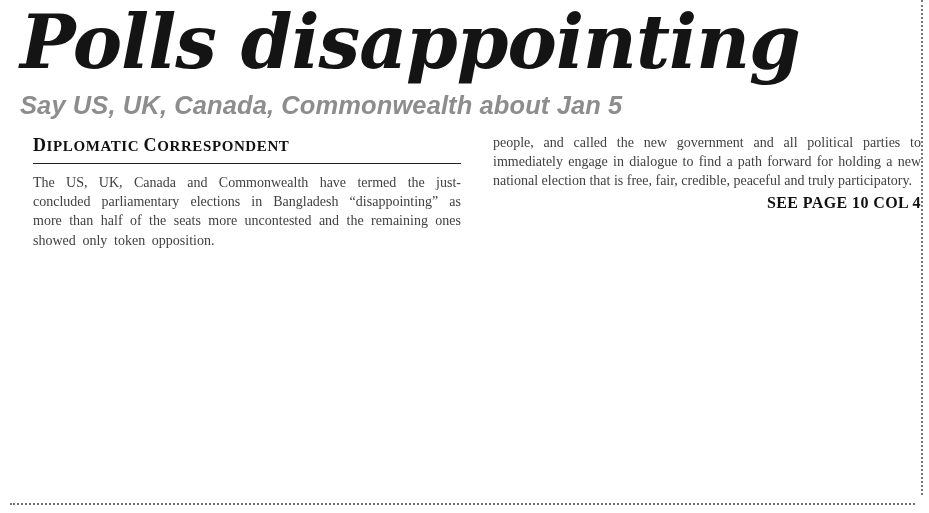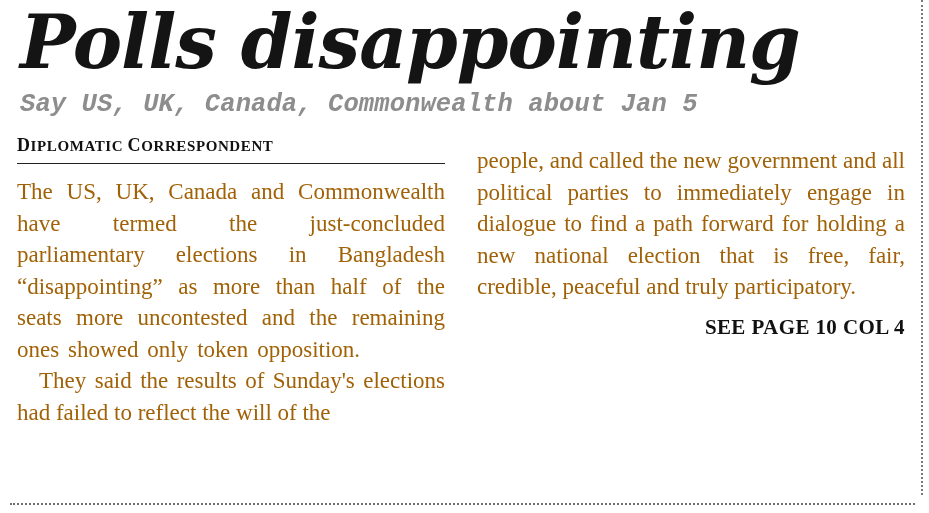"Polls disappointing" .page { padding: 4px 22px 0 18px -> 4px 6px 0 18px }
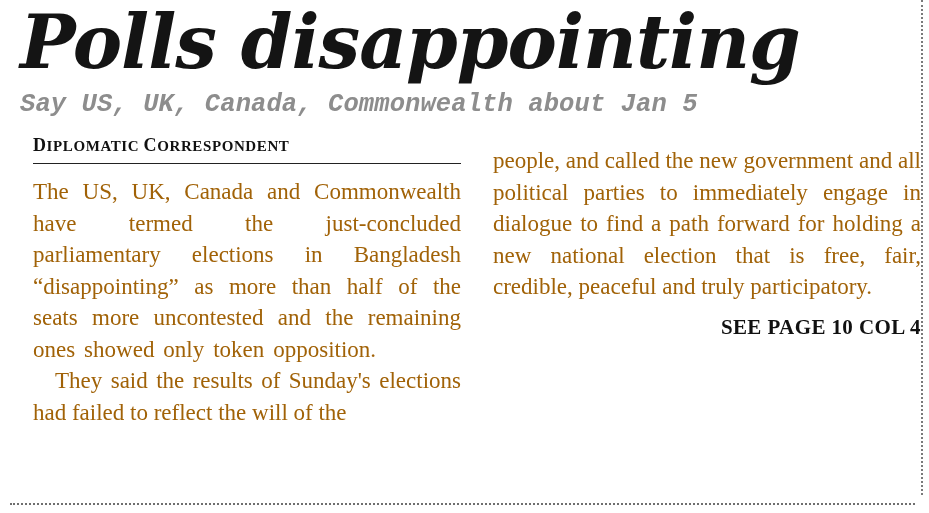"Say US, UK, Canada, Commonwealth" .subhead { font-family: Liberation Mono, monospace -> Liberation Sans, sans-serif }
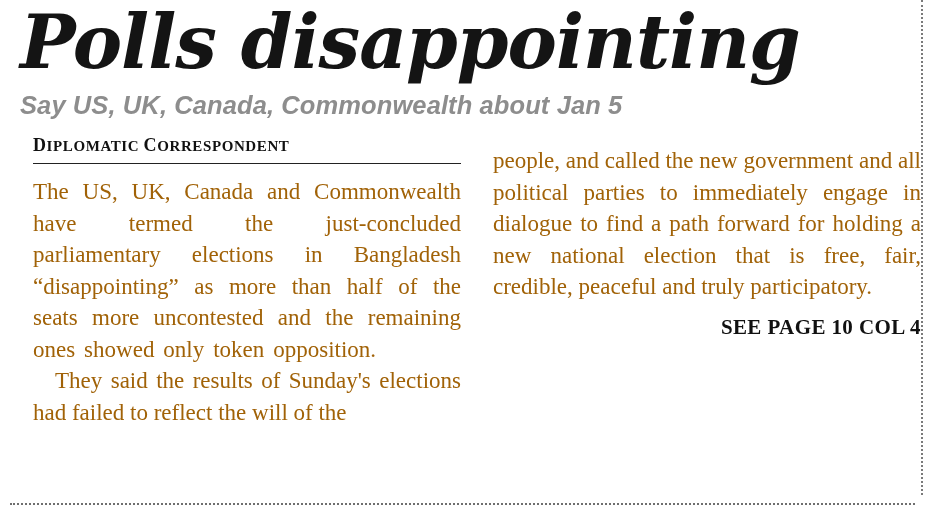"people, and called the new" .body-text { color: #a16207 -> #404040; font-size: 23px -> 14px; margin: 12px 2px -> 0 2px }
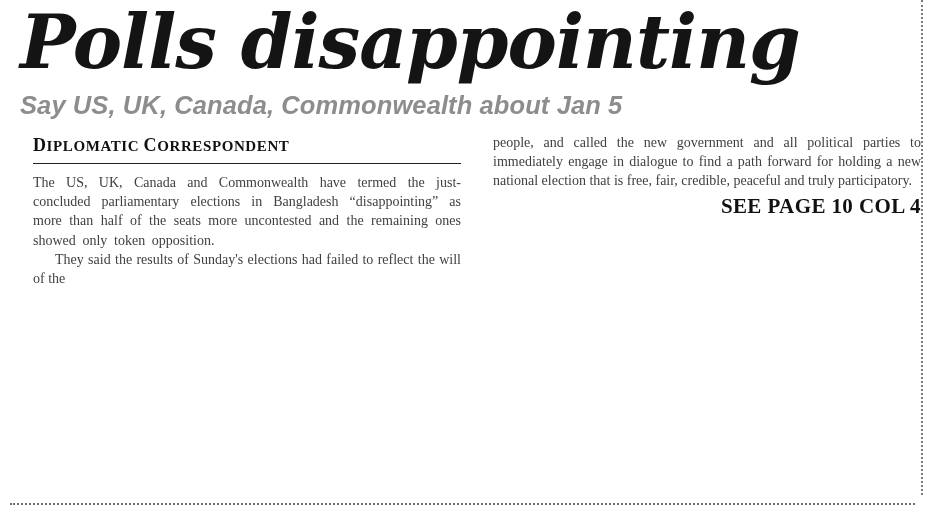"SEE PAGE 10 COL 4" .jump-line { font-size: 21px -> 16px }
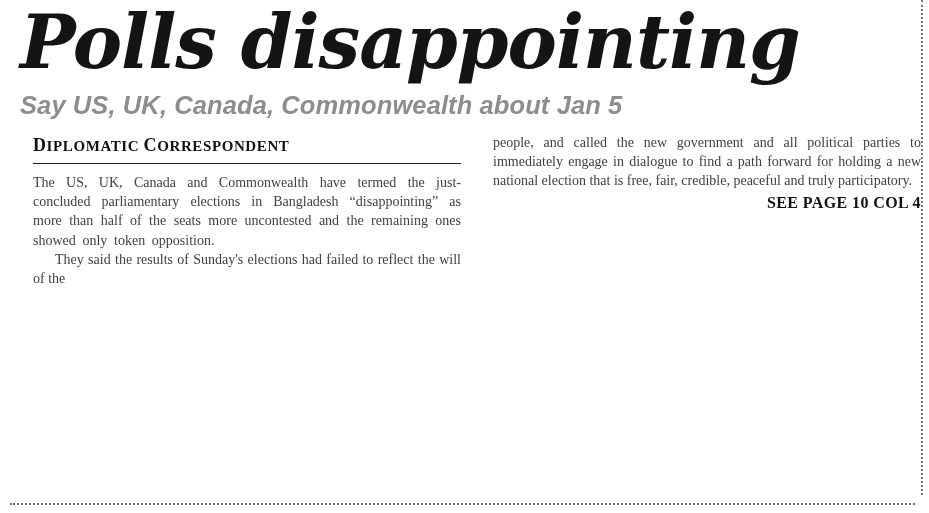"They said the results of" p.indent { html: <p>They said the results of Sunday's elections had failed to reflect the will of the</p> -> none }
